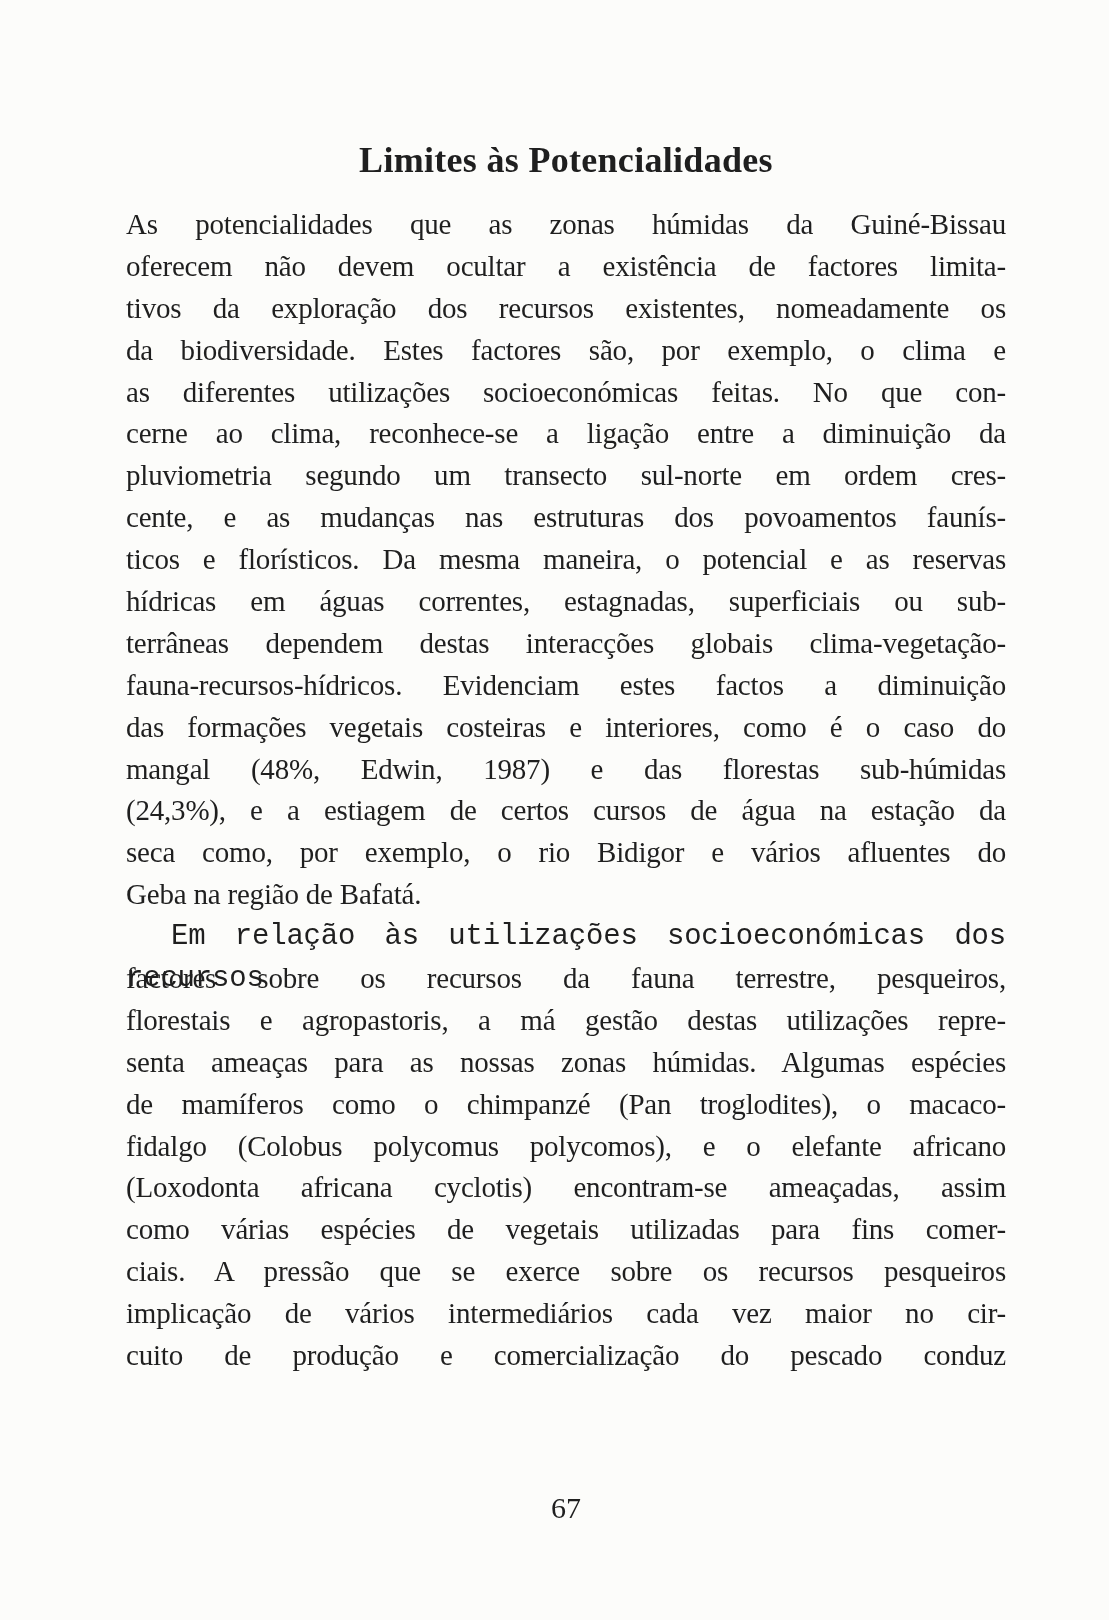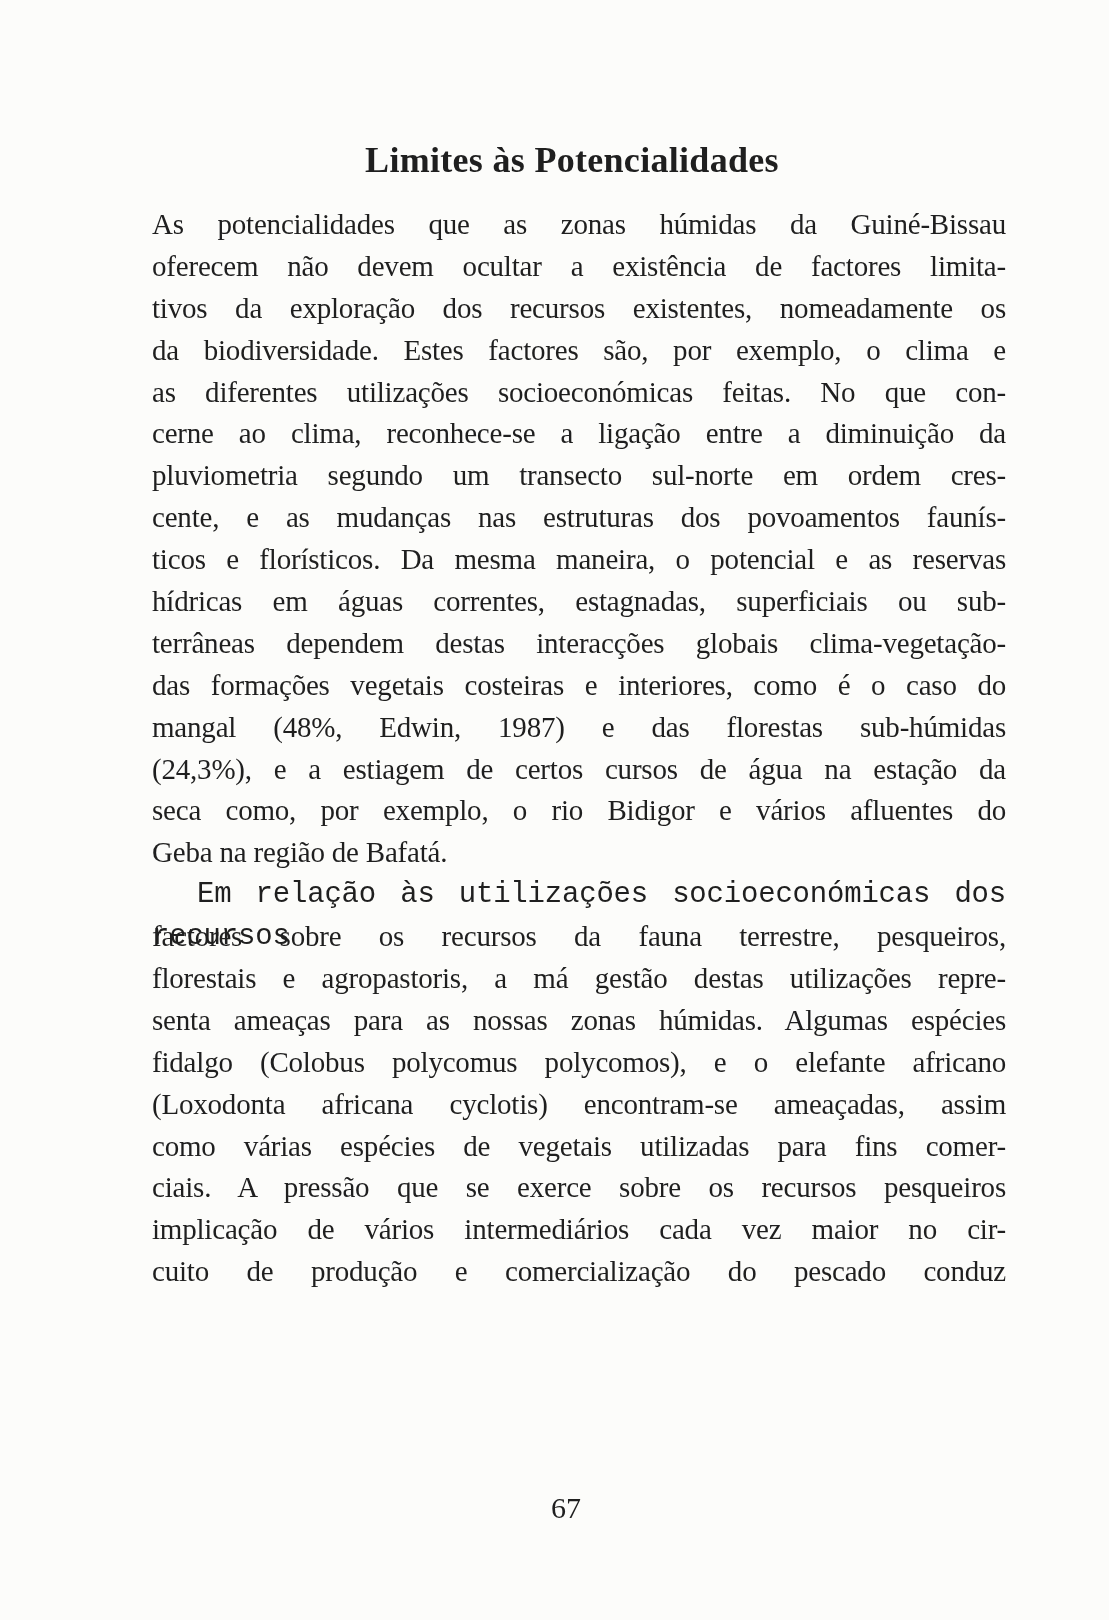"Limites às Potencialidades" .title { left: 132px -> 126px }
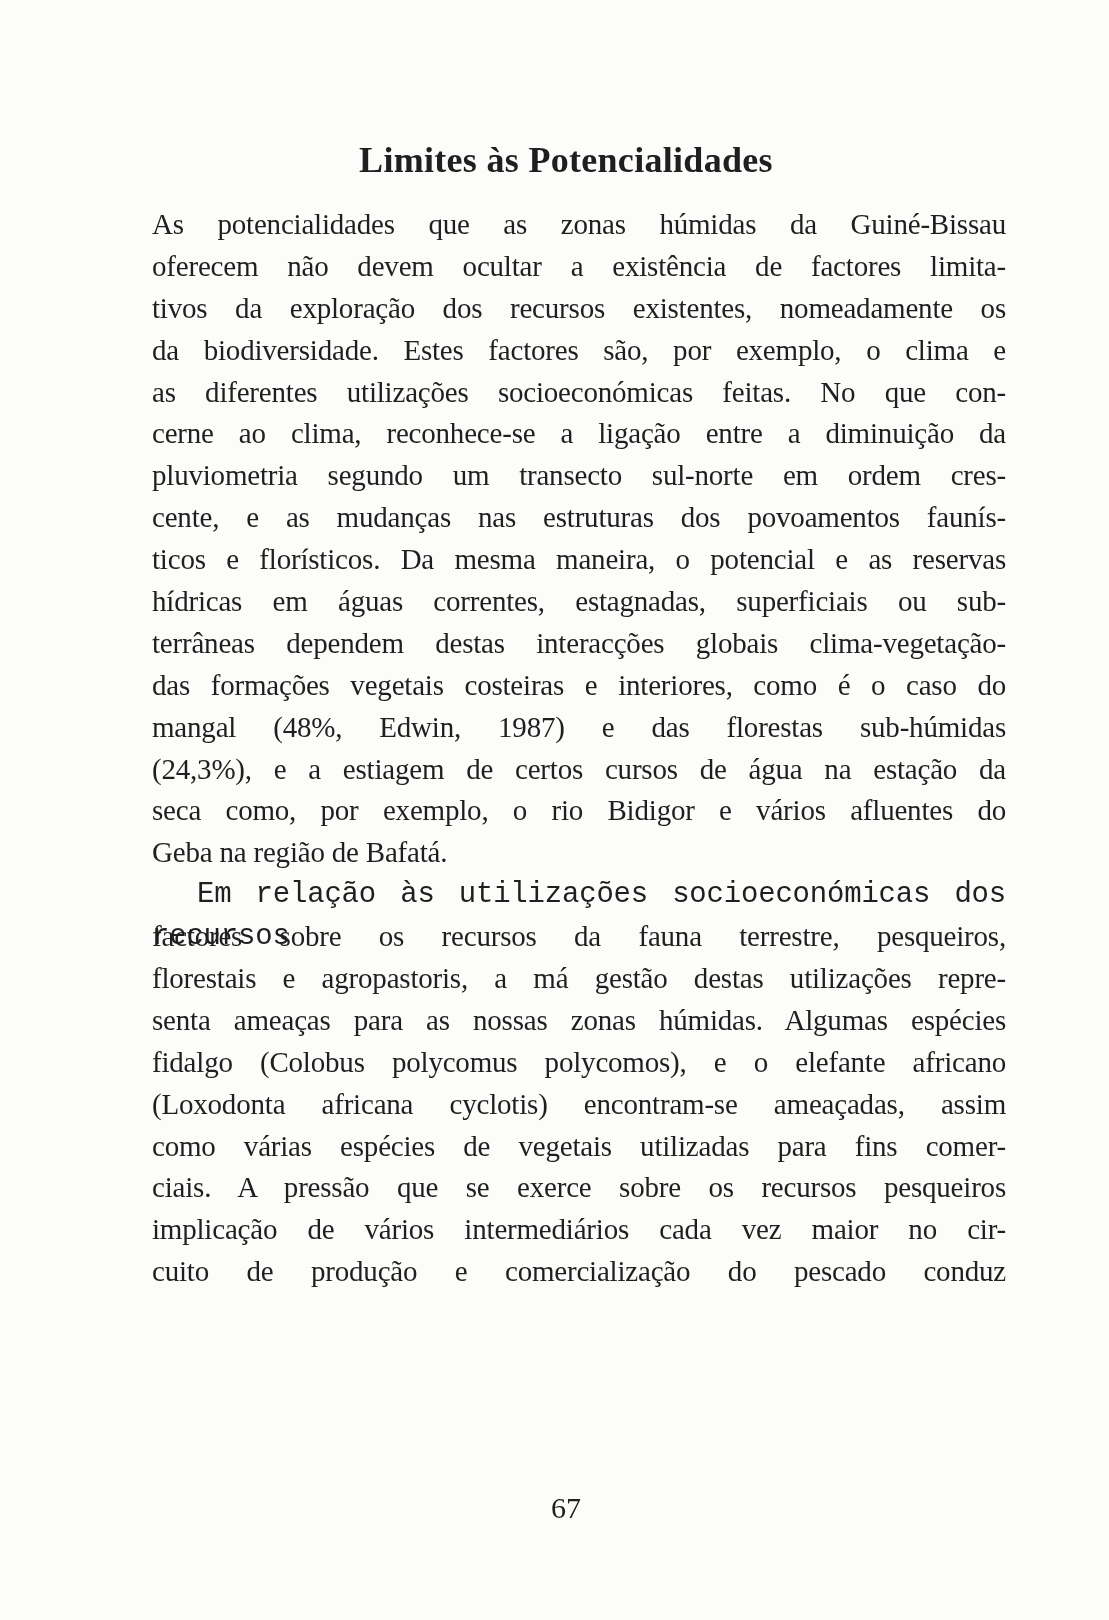"As potencialidades que as zonas" .line { margin-left: 26px -> none }
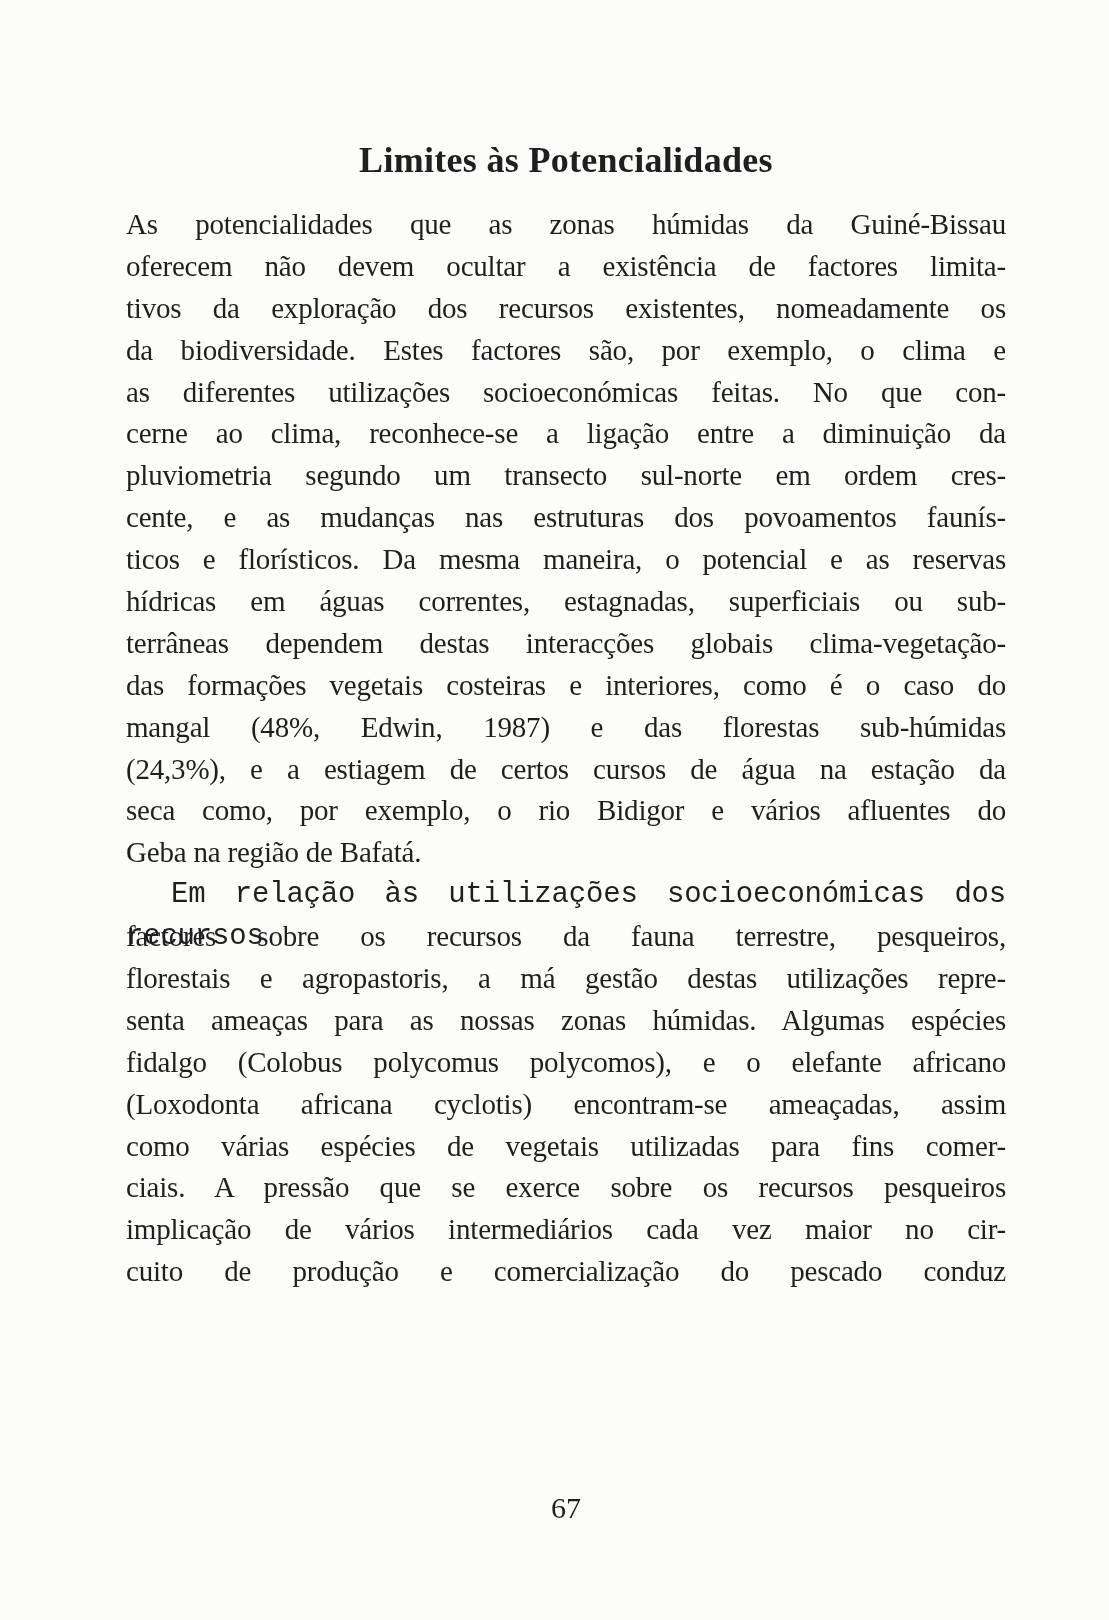"fauna-recursos-hídricos. Evidenciam" div.line { html: none -> <div><span>fauna-recursos-hídricos.</span><span> Evidenciam estes factos a diminuição</span></div> }
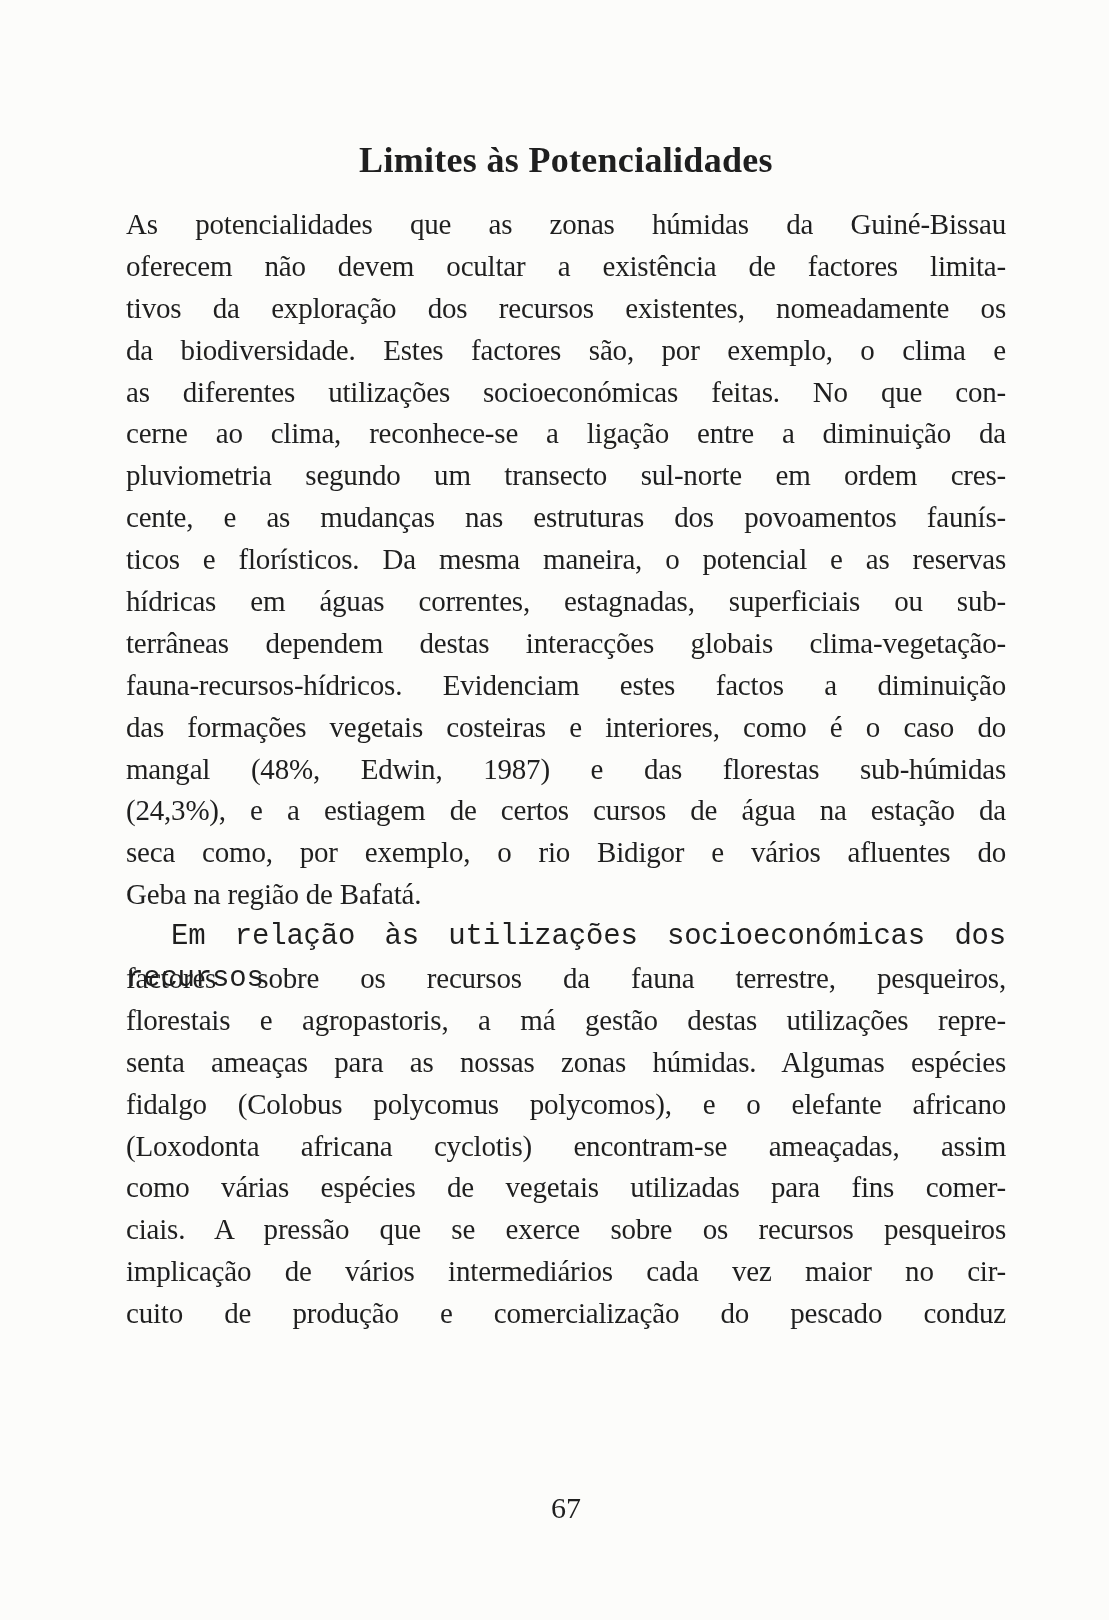"de mamíferos como o chimpanzé" div.line { html: none -> <div><span>de mamíferos como o chimpanzé </span><span>(Pan troglodites)</span><span>, o macaco-</span></div> }
